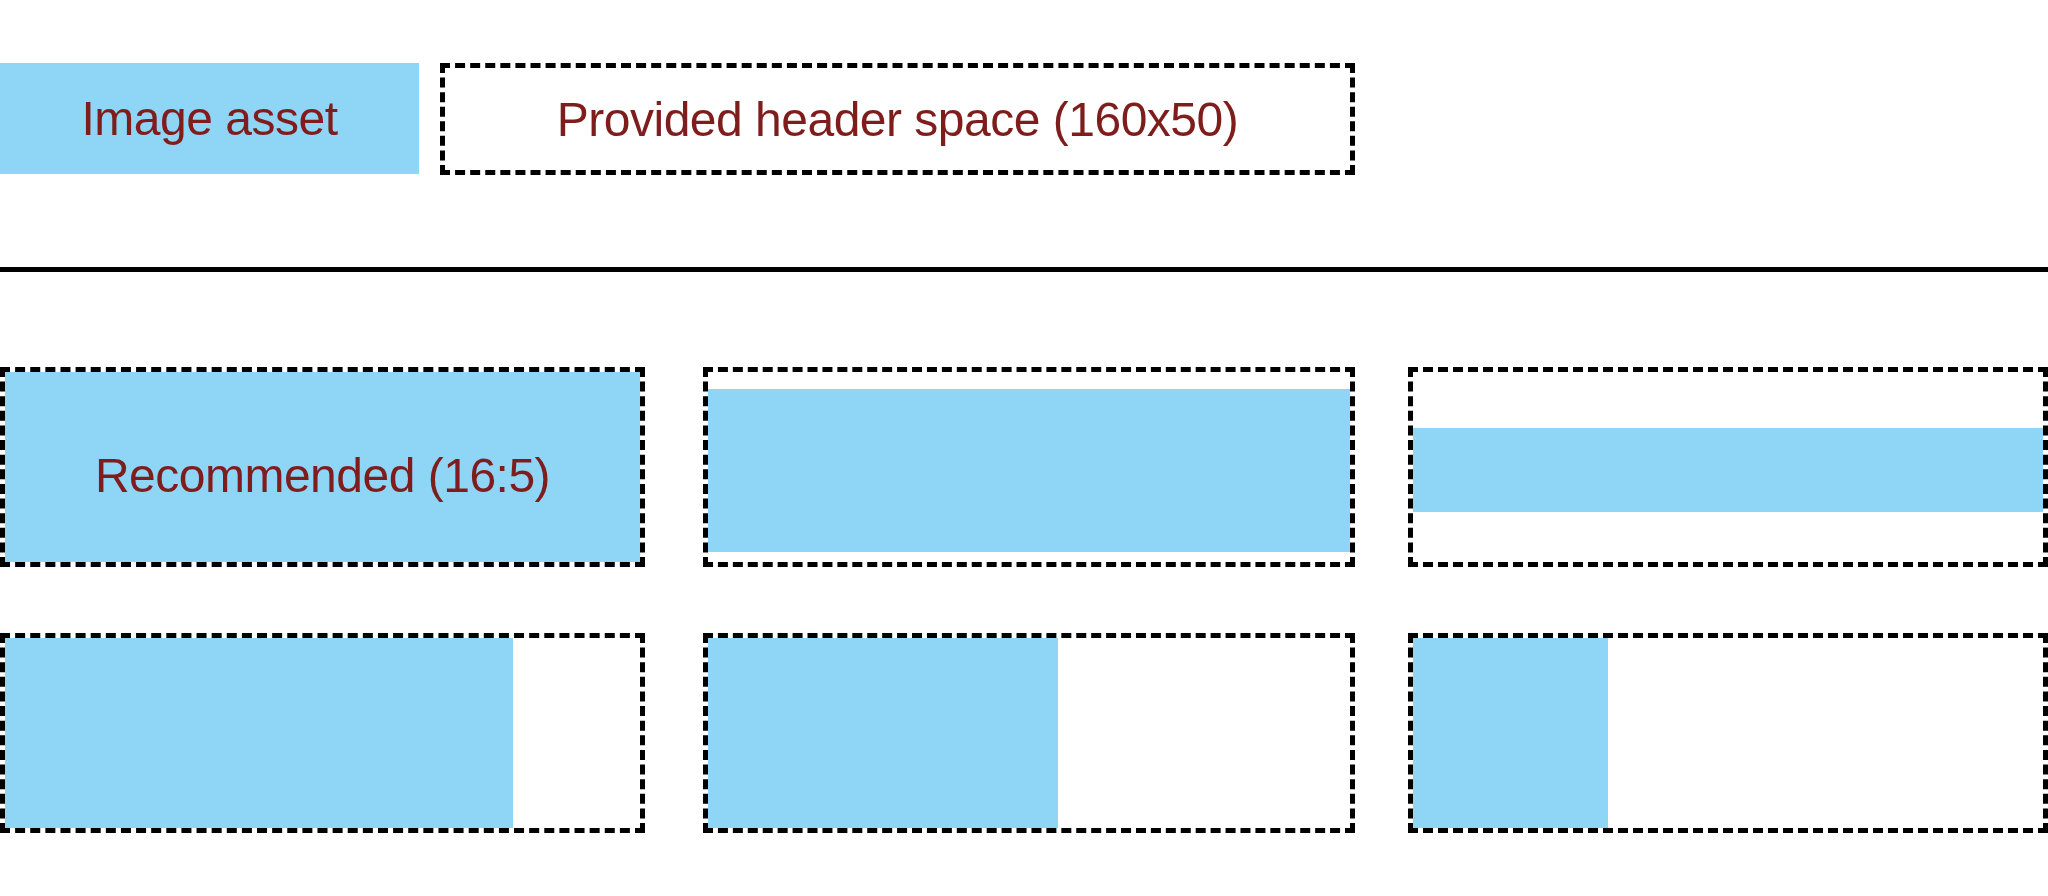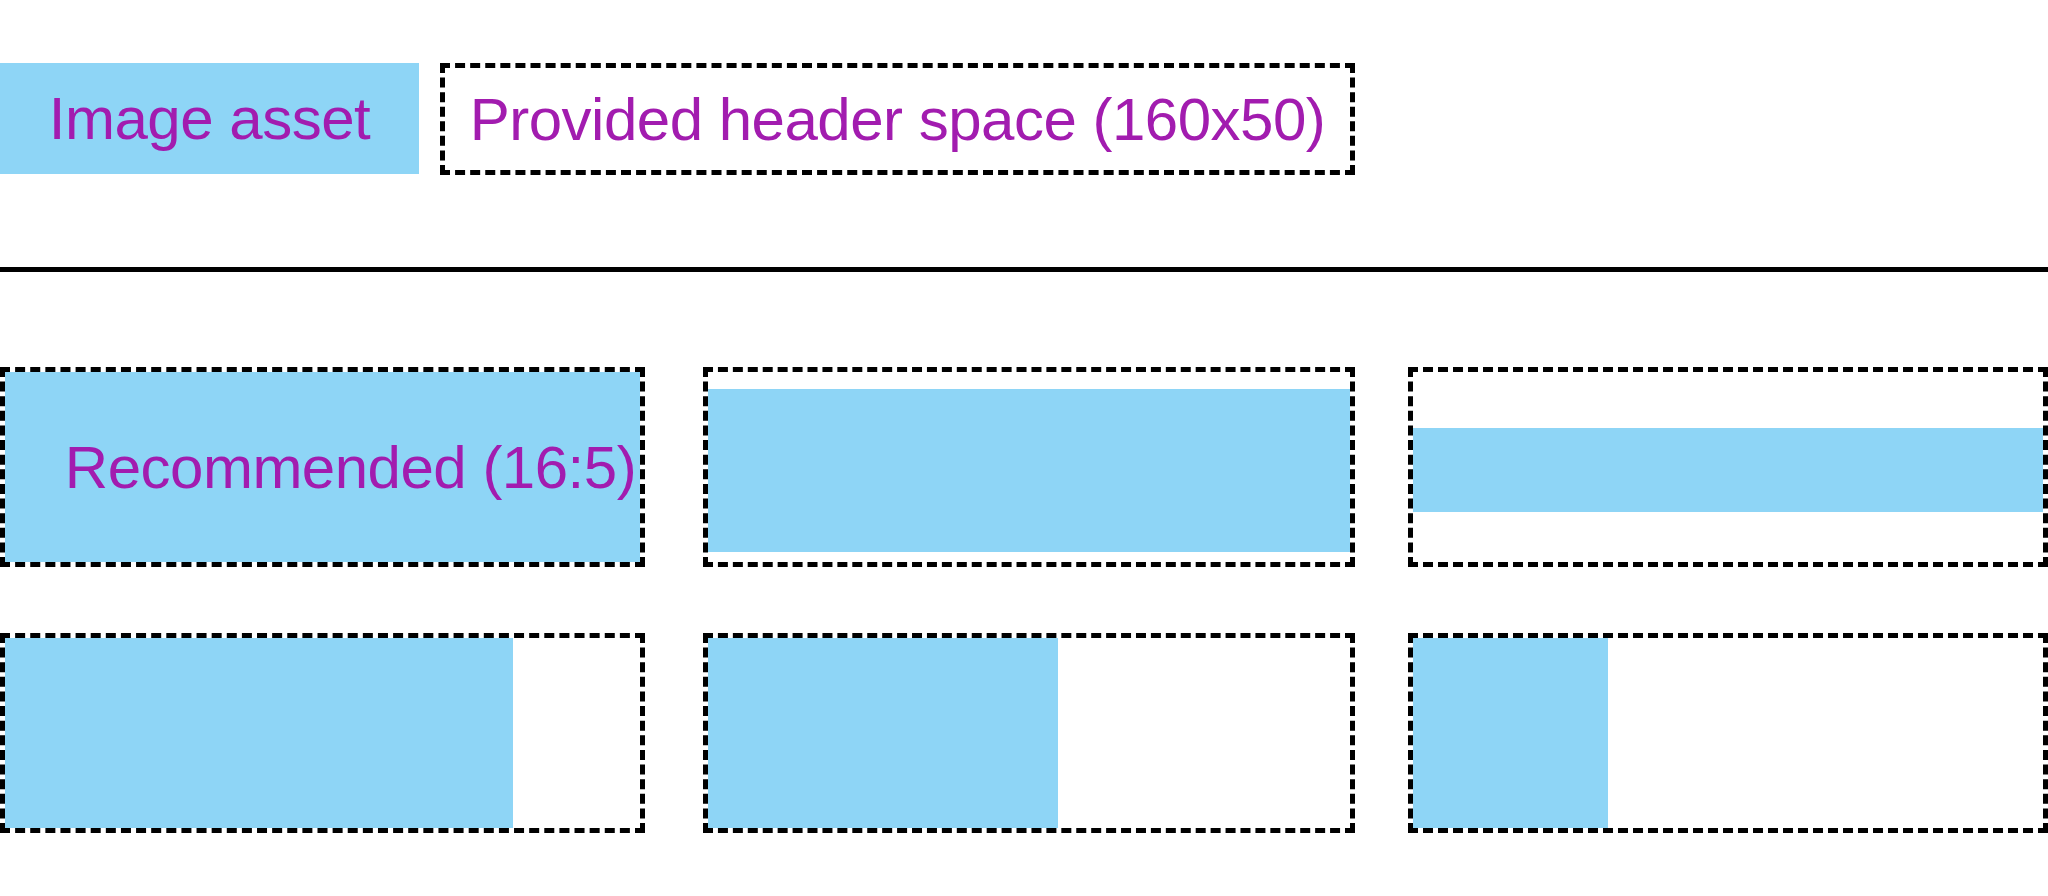"Image asset" .label { color: #a21caf -> #7f1d1d; font-size: 60px -> 48px }
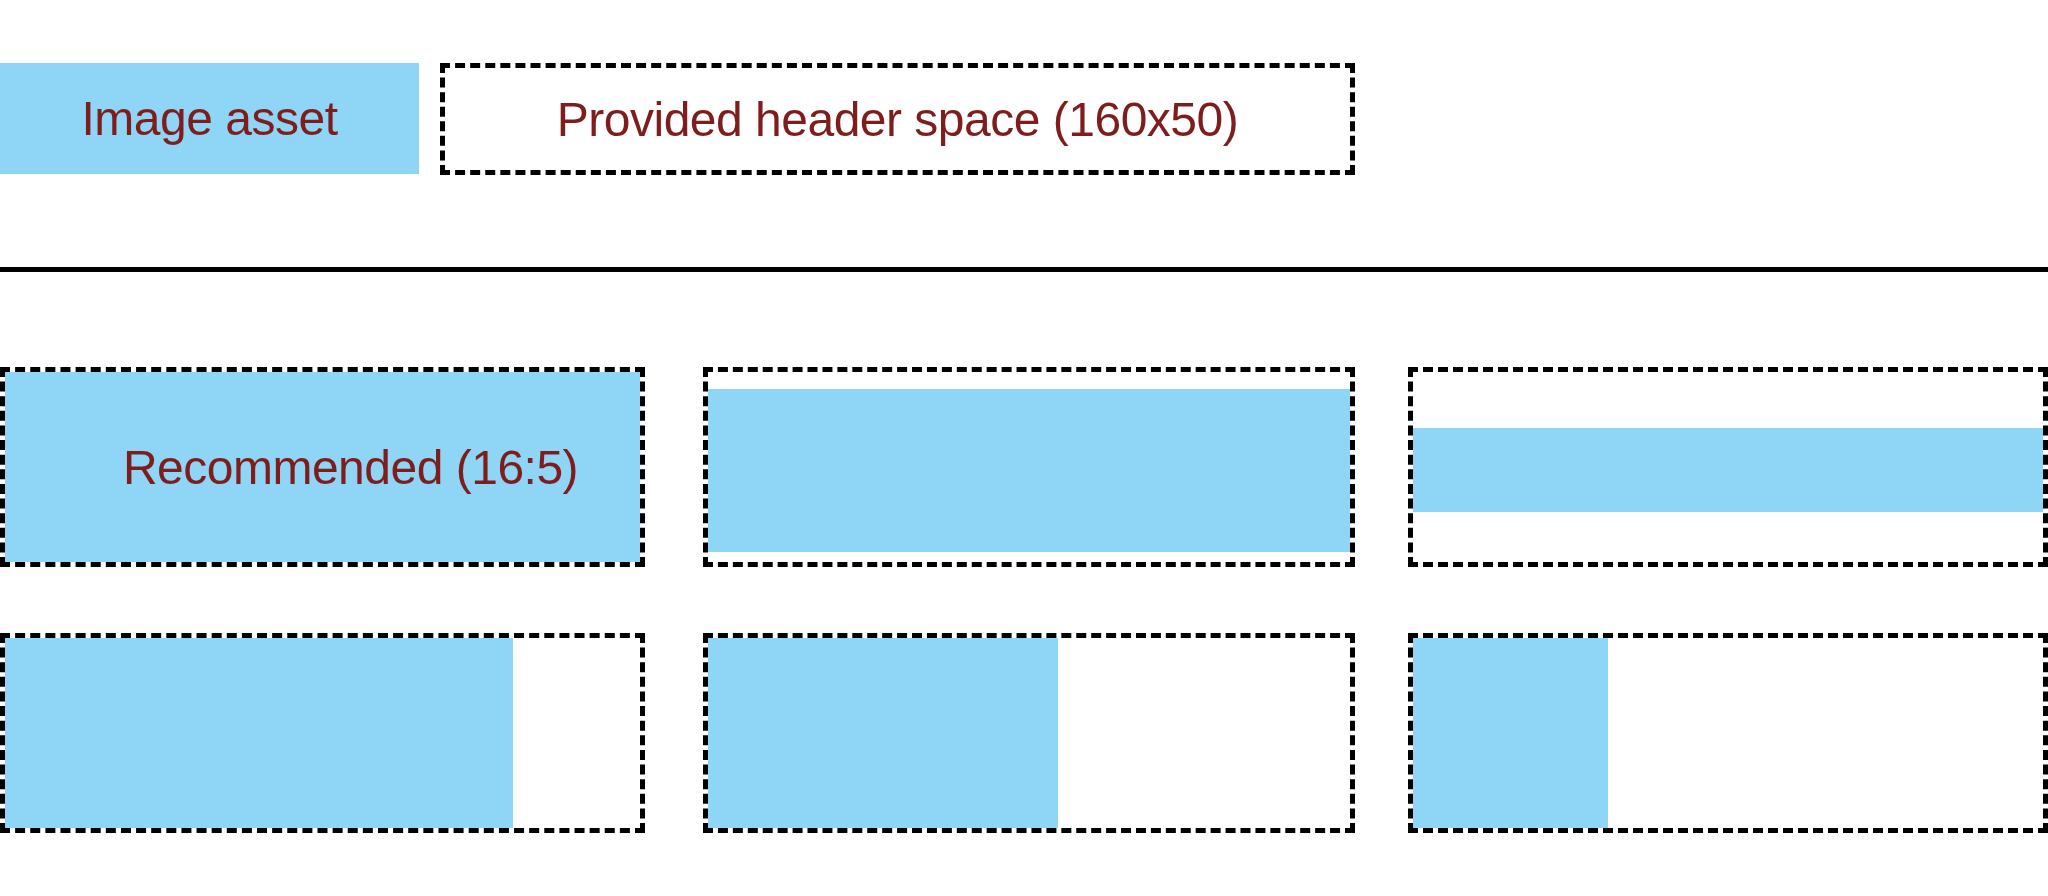"Recommended (16:5)" .cell-label-wrap { margin-left: 28px -> none; top: 0 -> 8px }
